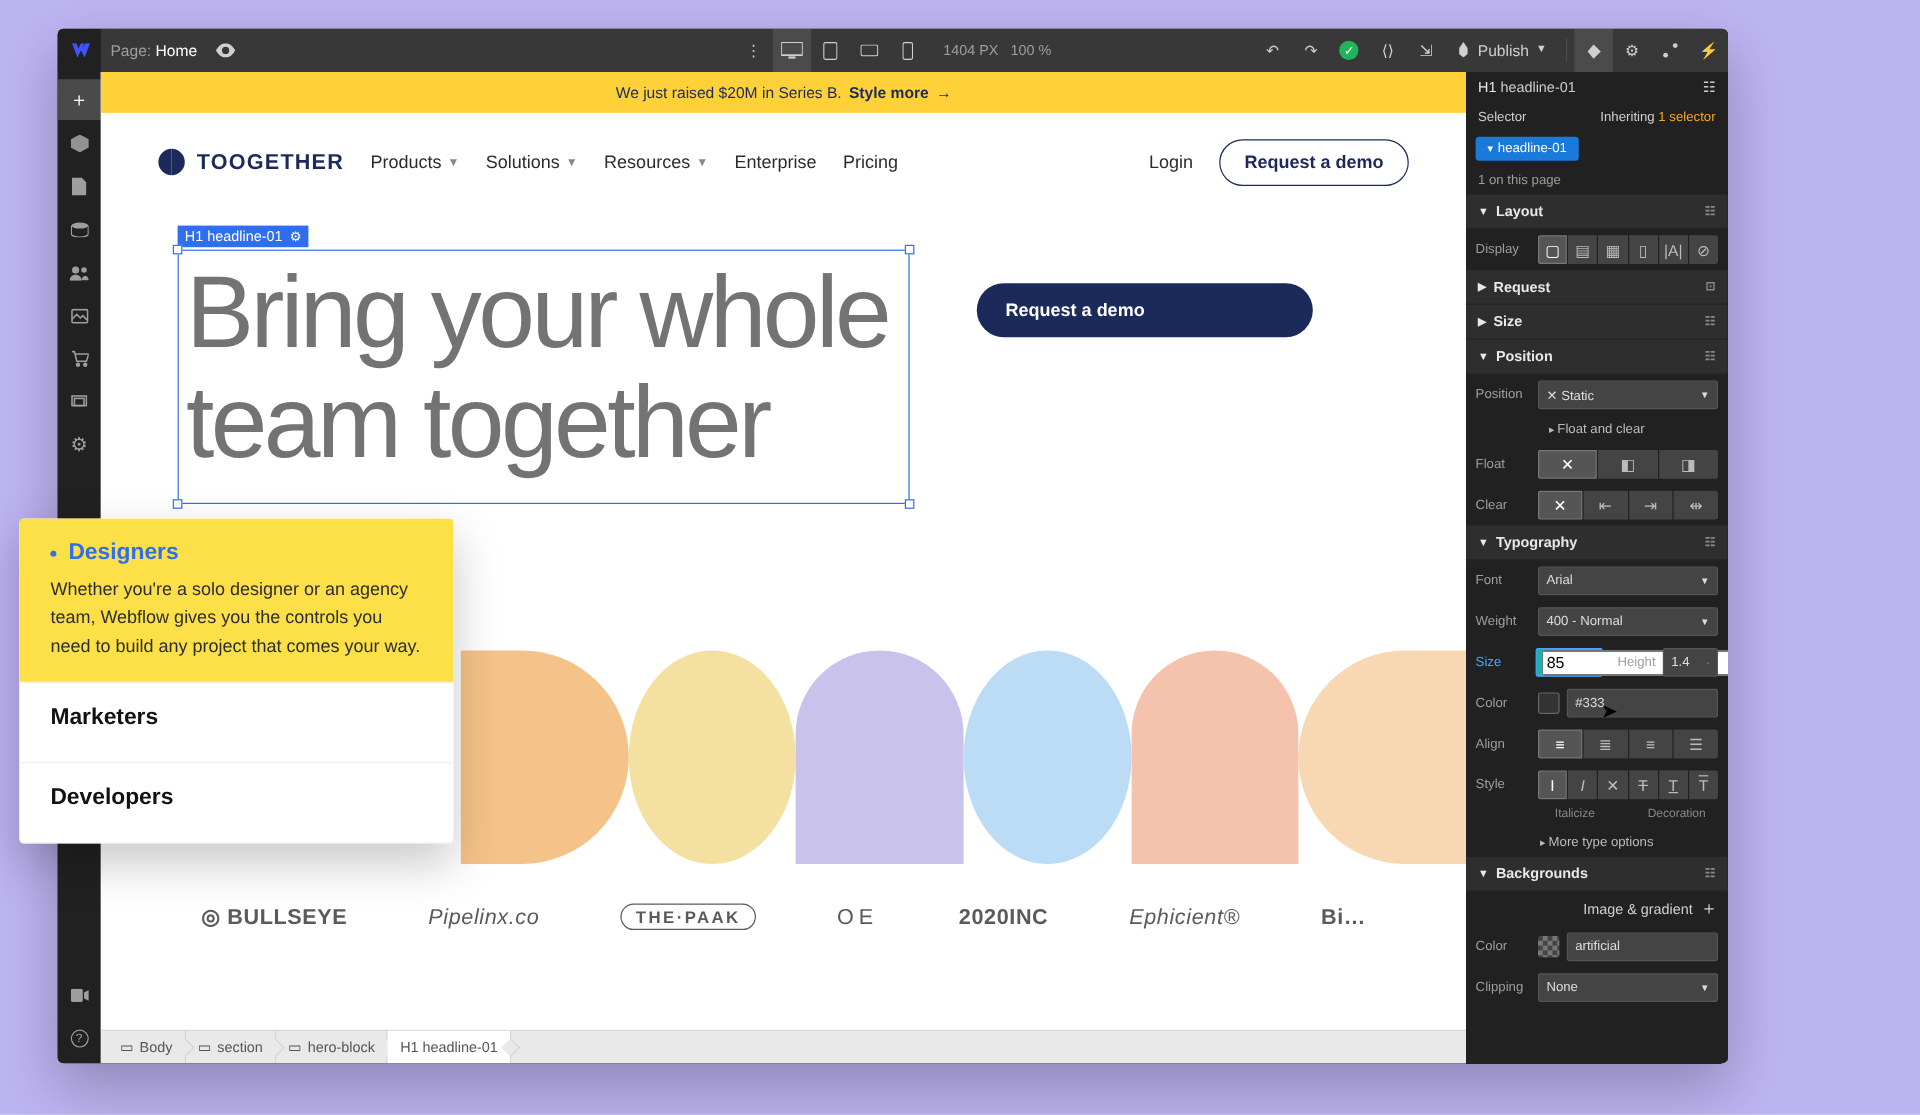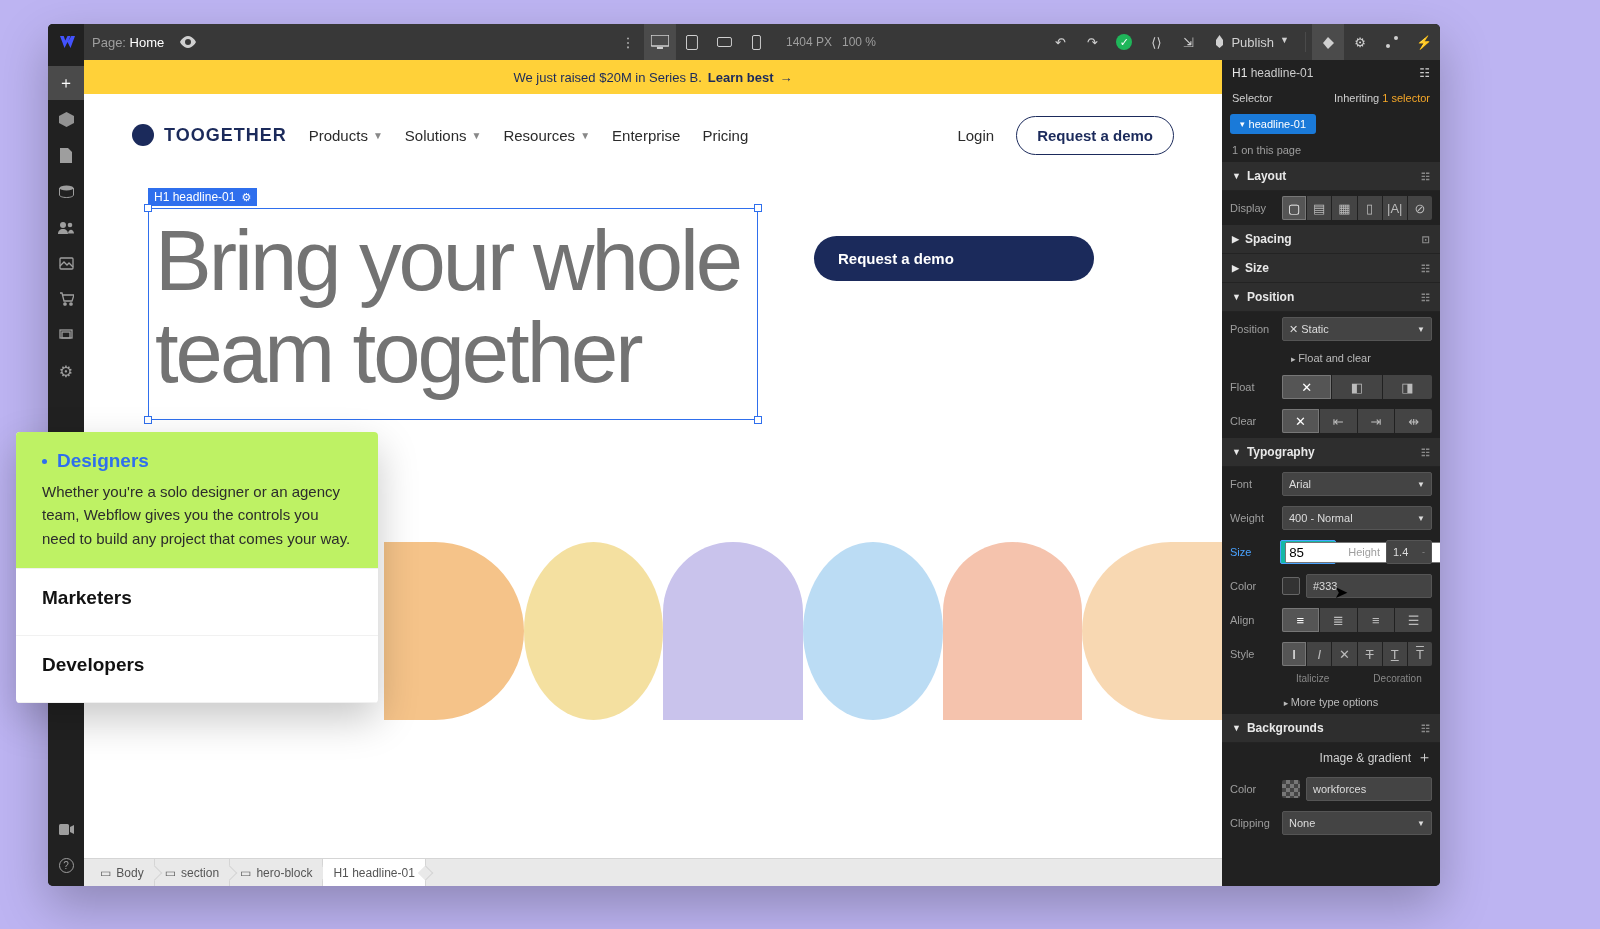"Learn best" a { text: Learn best -> Style more }
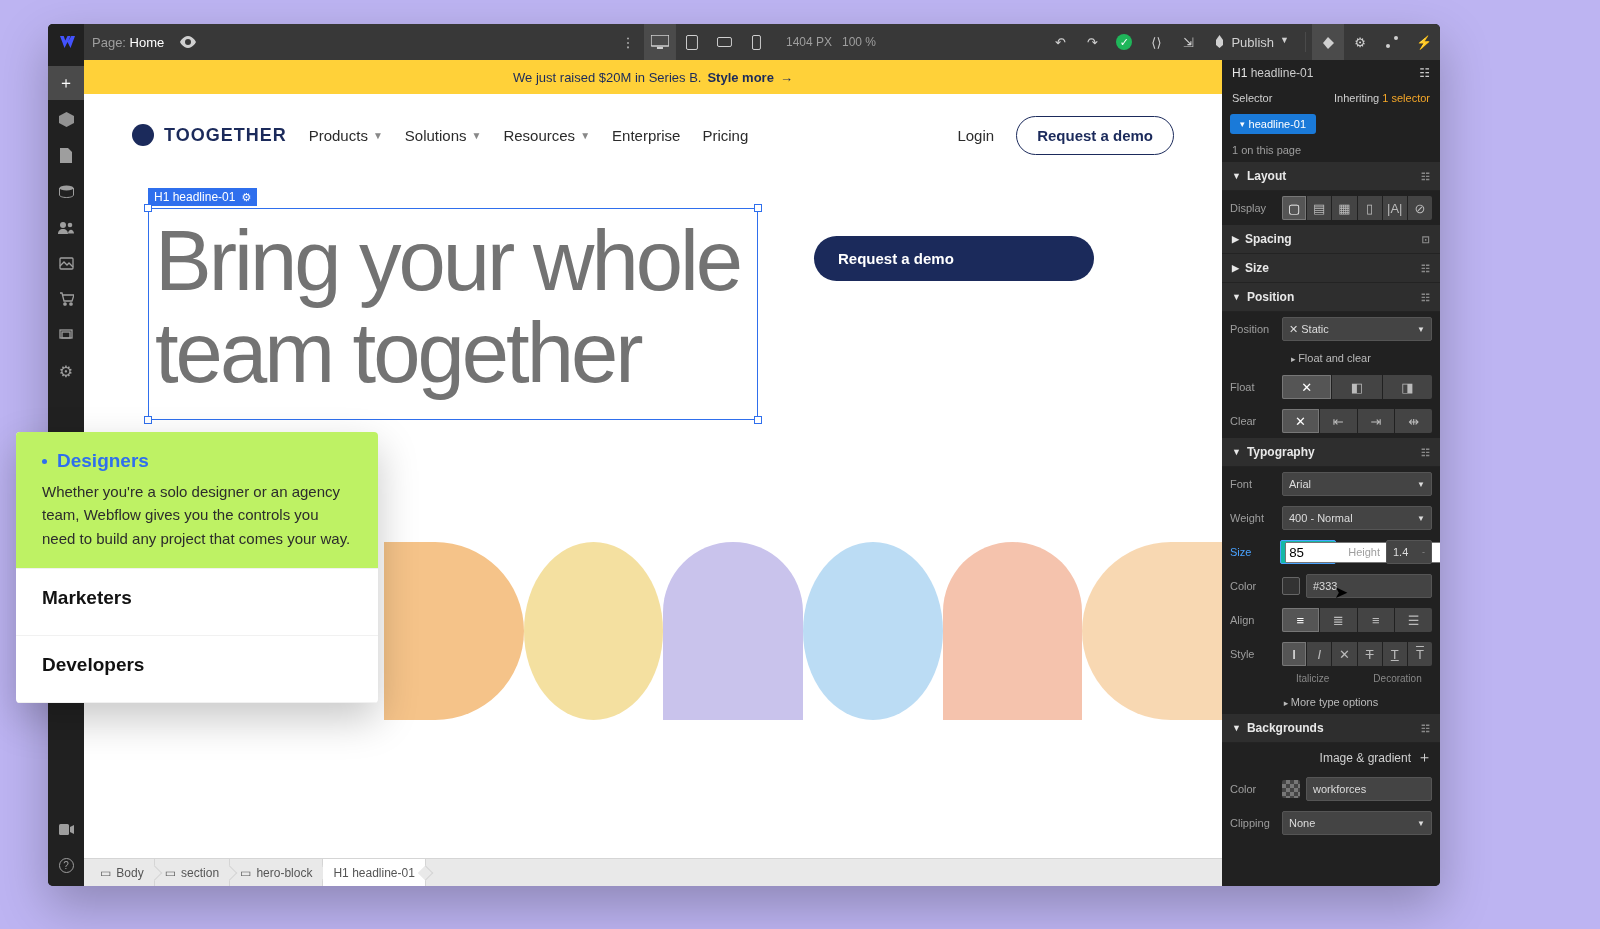"Spacing" span { text: Spacing -> Request }
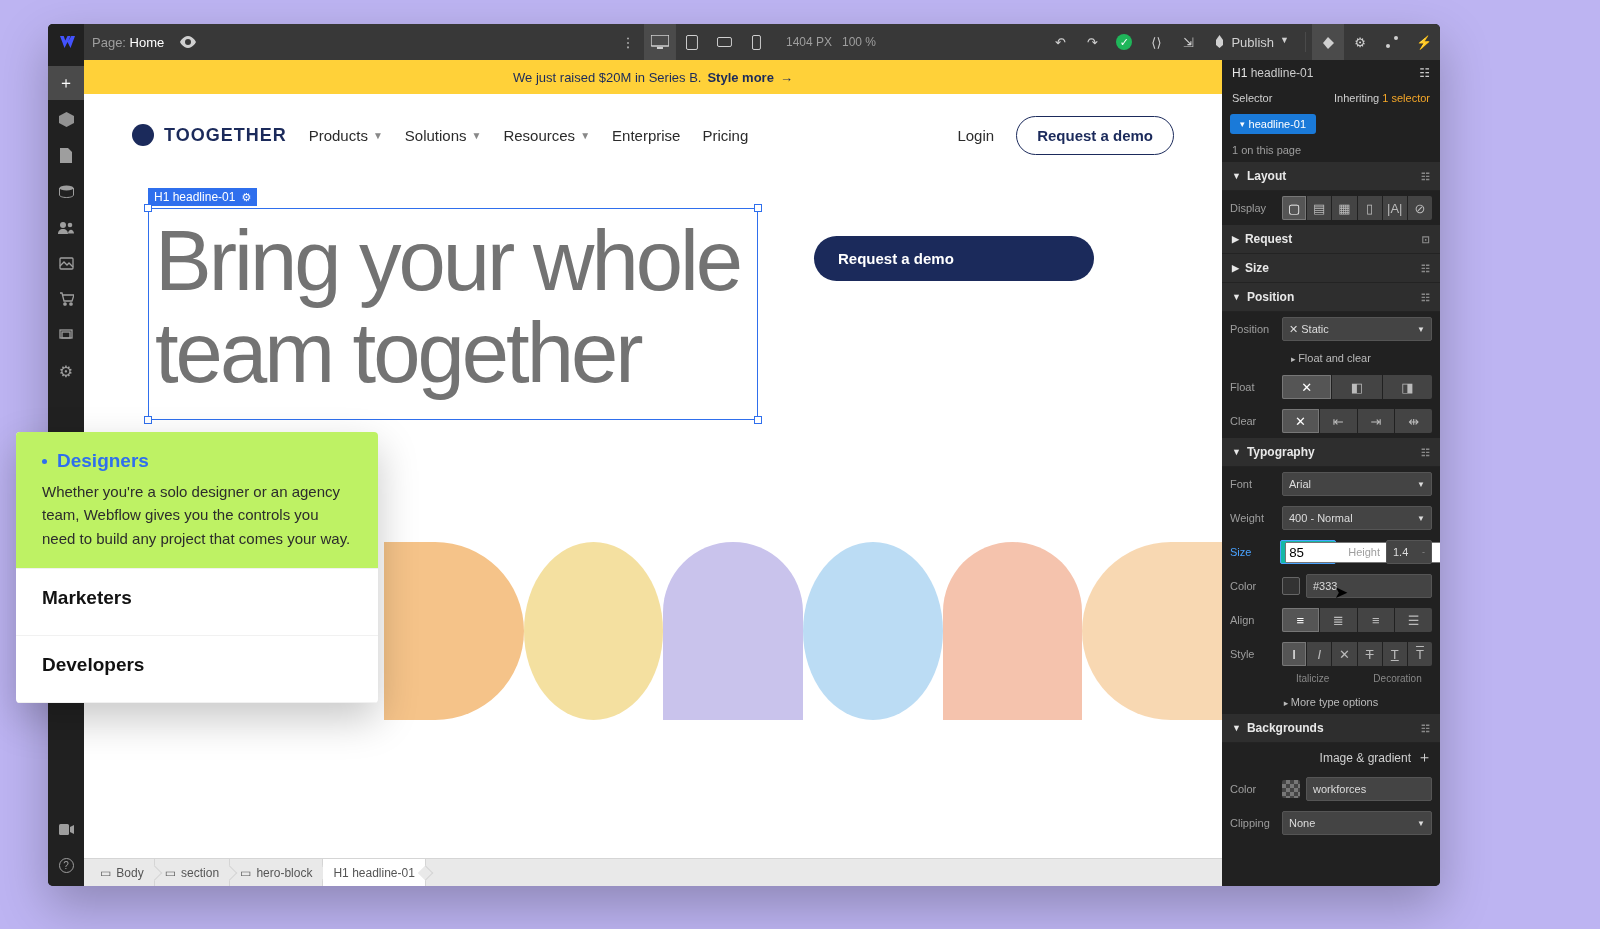"Designers" .persona-card .item.on { background: #bef264 -> #fde047 }
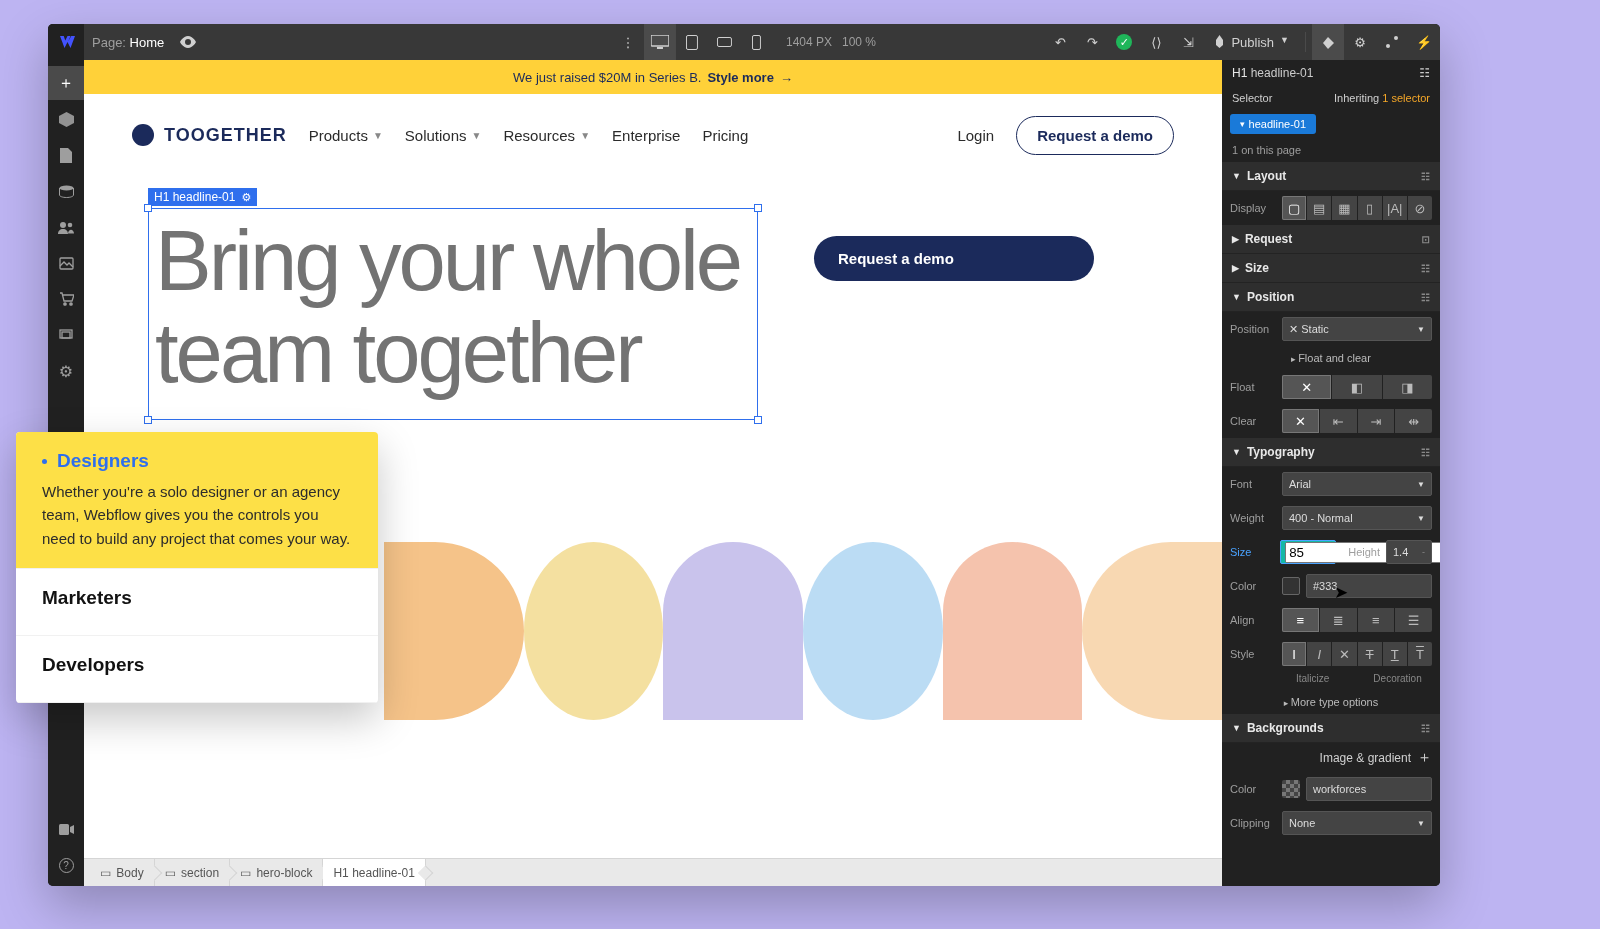"◎ BULLSEYE" div.logos { html: none -> <div> <span>◎ BULLSEYE</span> <span>Pipelinx.co</span> <span>THE·PAAK</span> <span>OE</span> <span>2020INC</span> <span>Ephicient®</span> <span>Bi…</span> </div> }
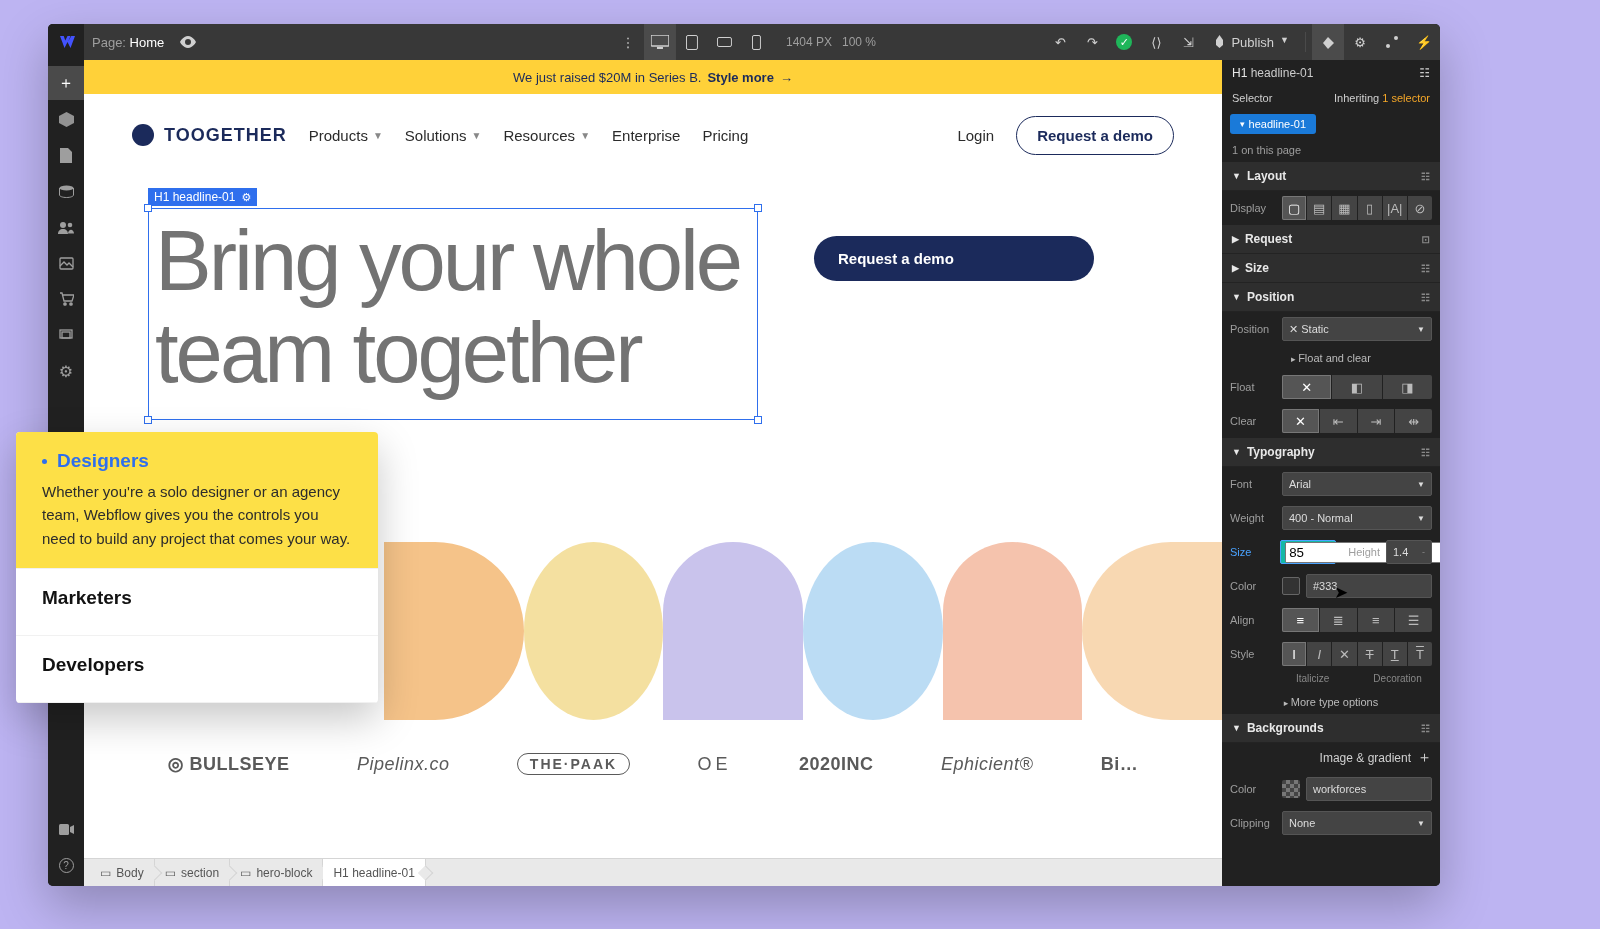"workforces" span { text: workforces -> artificial }
